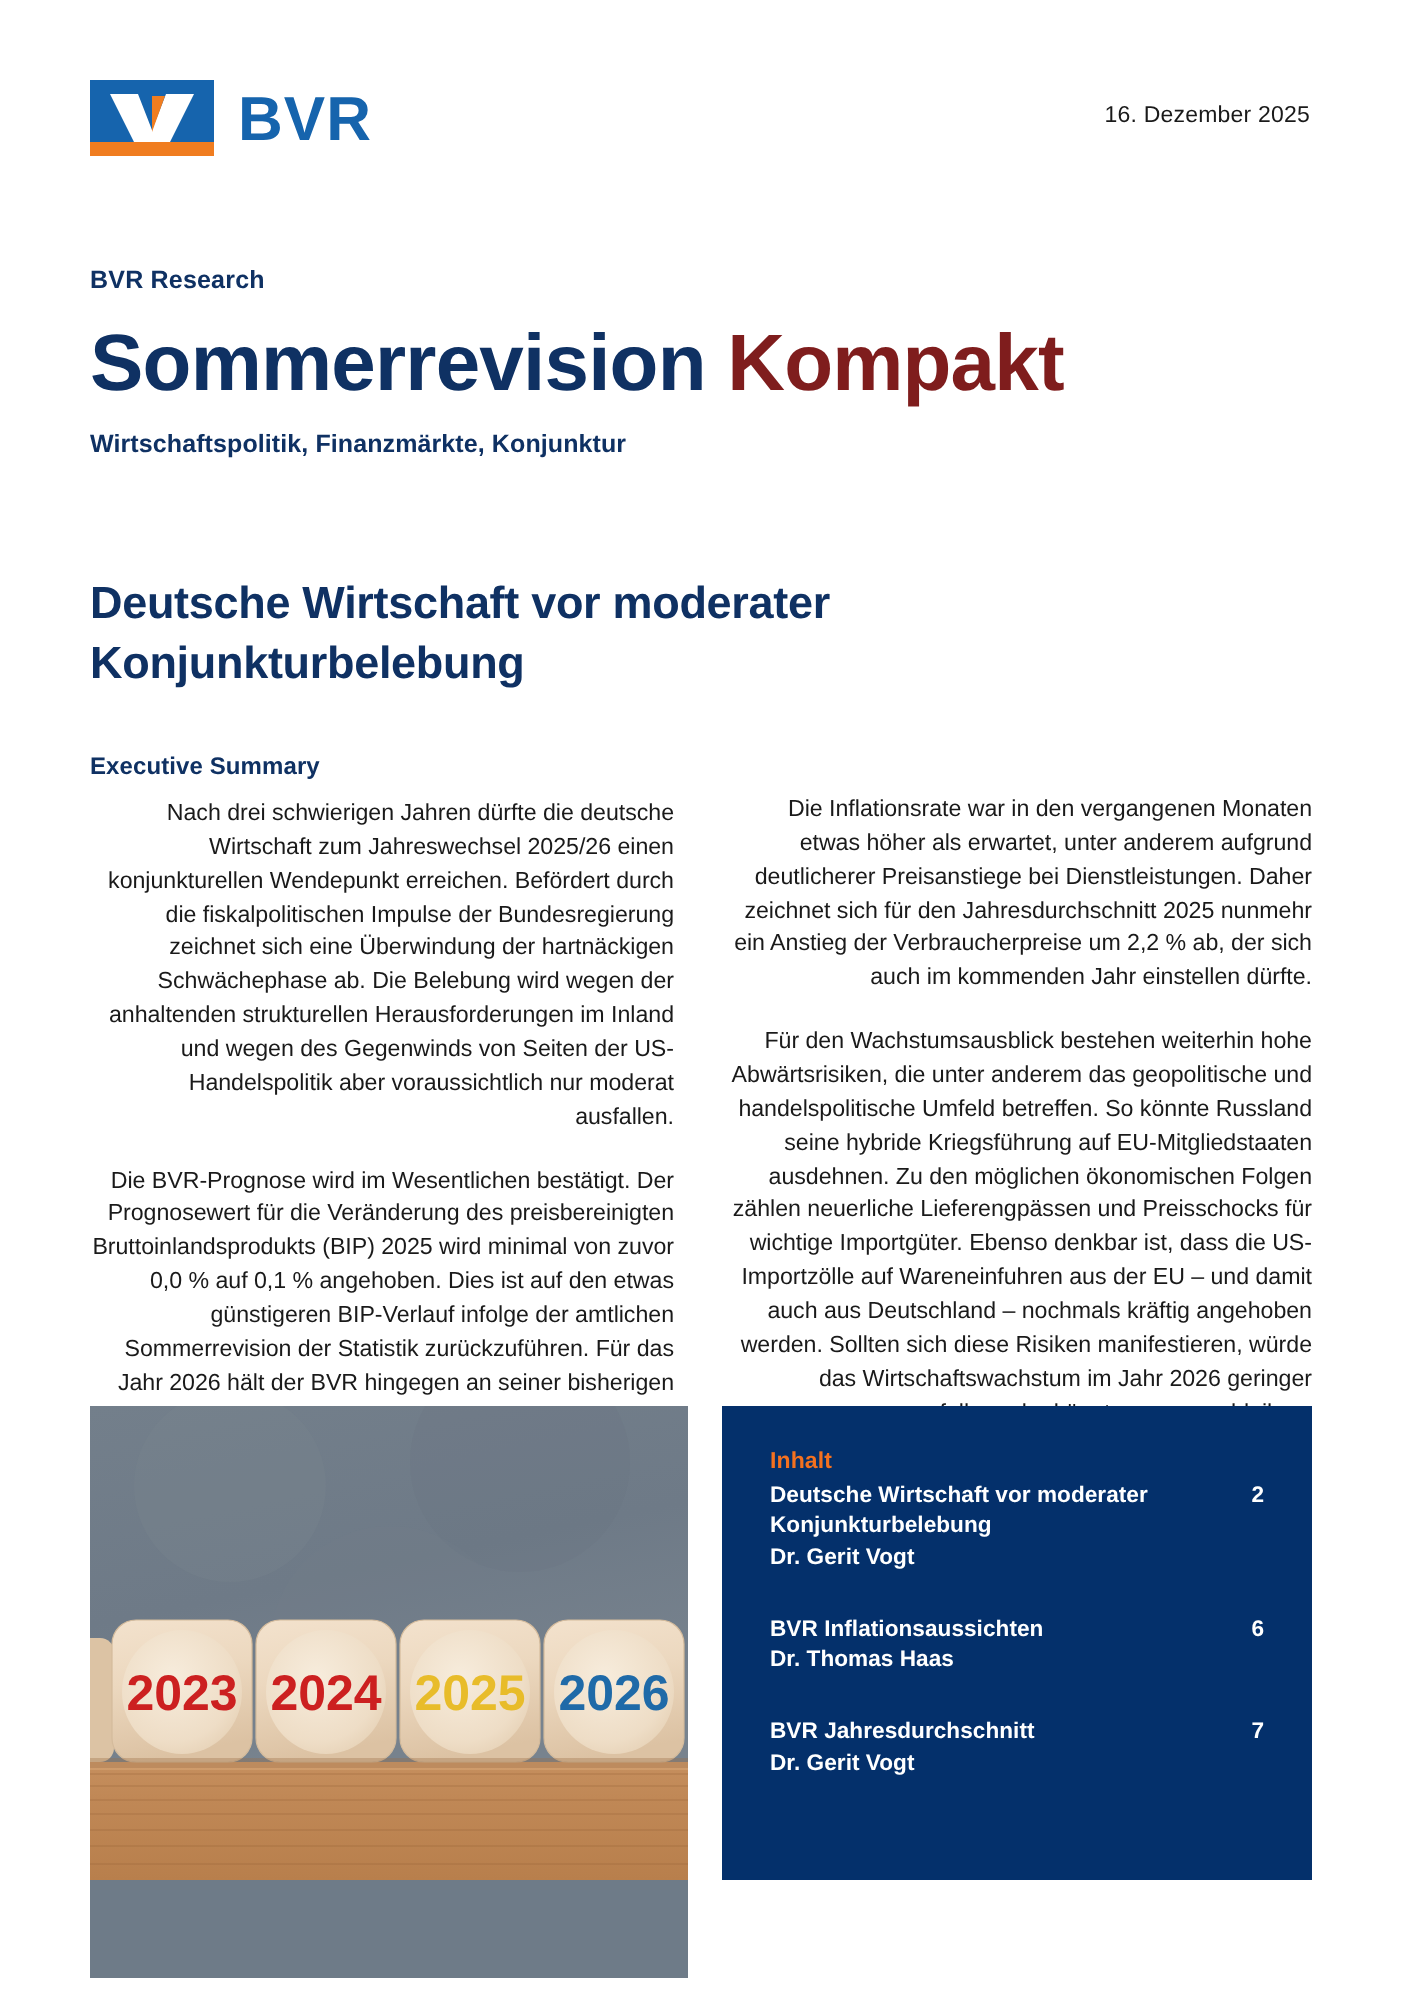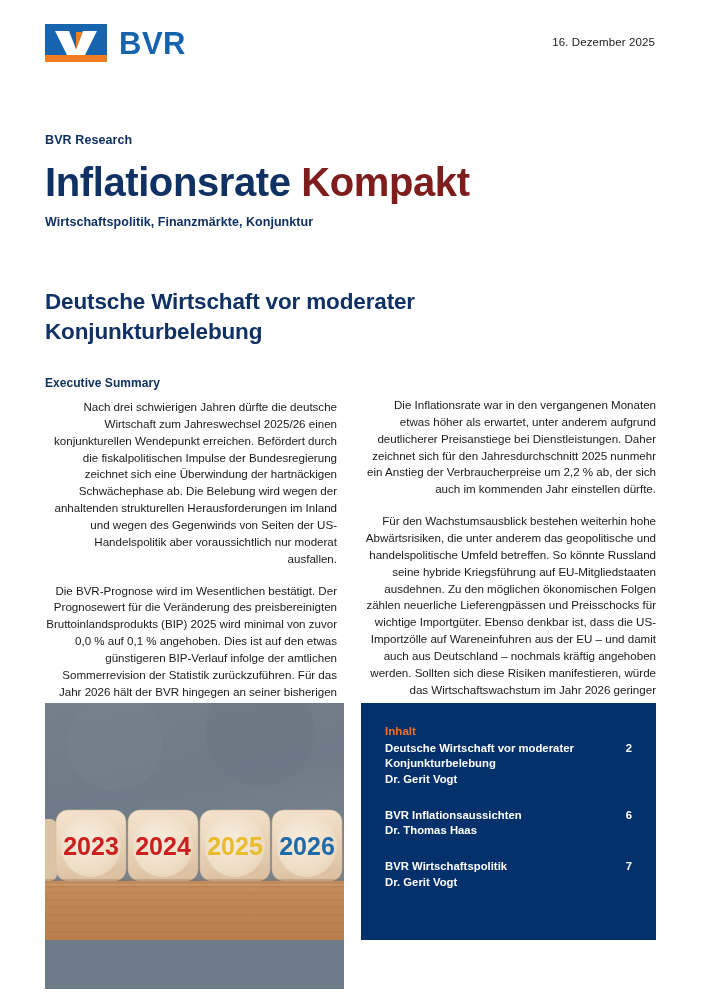"BVR" .header { top: 24px -> 40px }
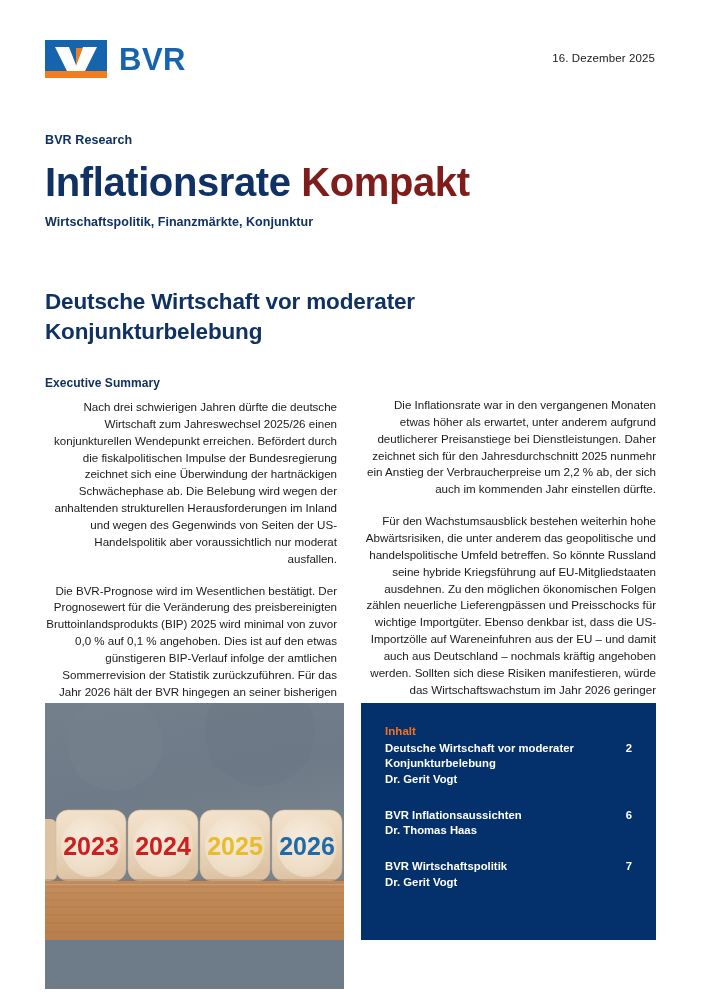"Inflationsrate" span { text: Inflationsrate -> Sommerrevision }
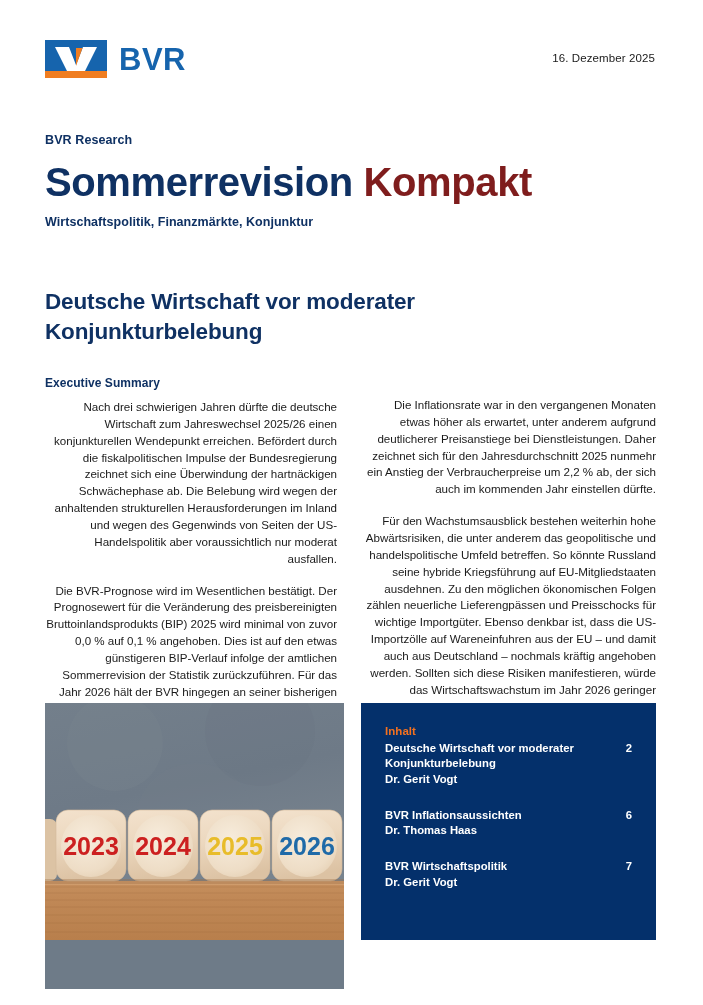"BVR Wirtschaftspolitik" div.toc-entry-title { text: Wirtschaftspolitik -> Jahresdurchschnitt }
